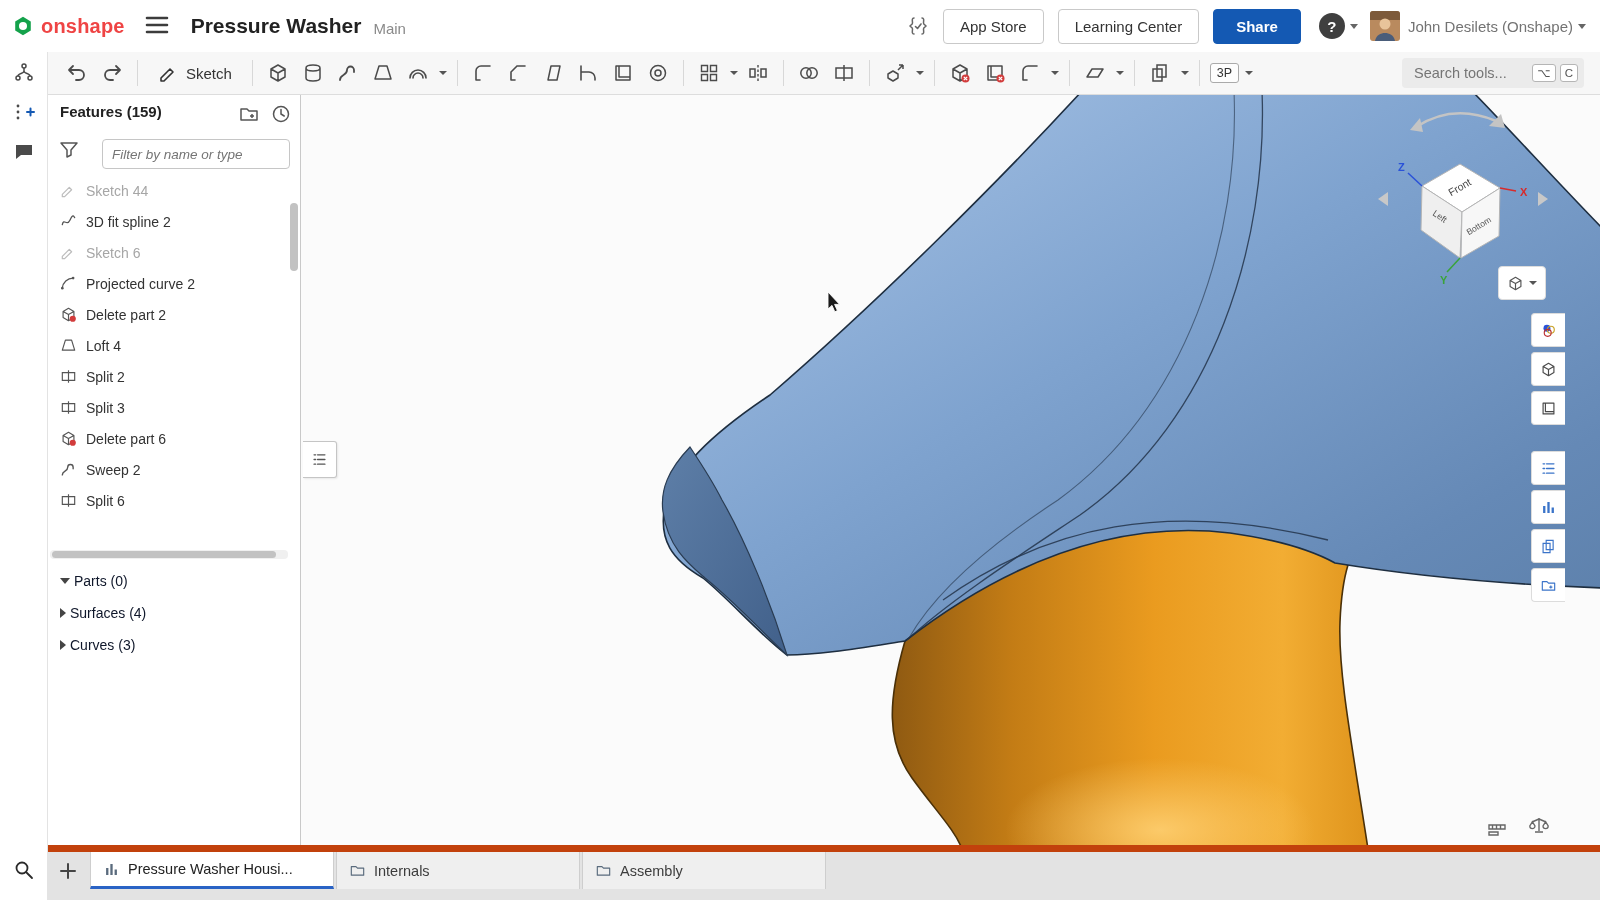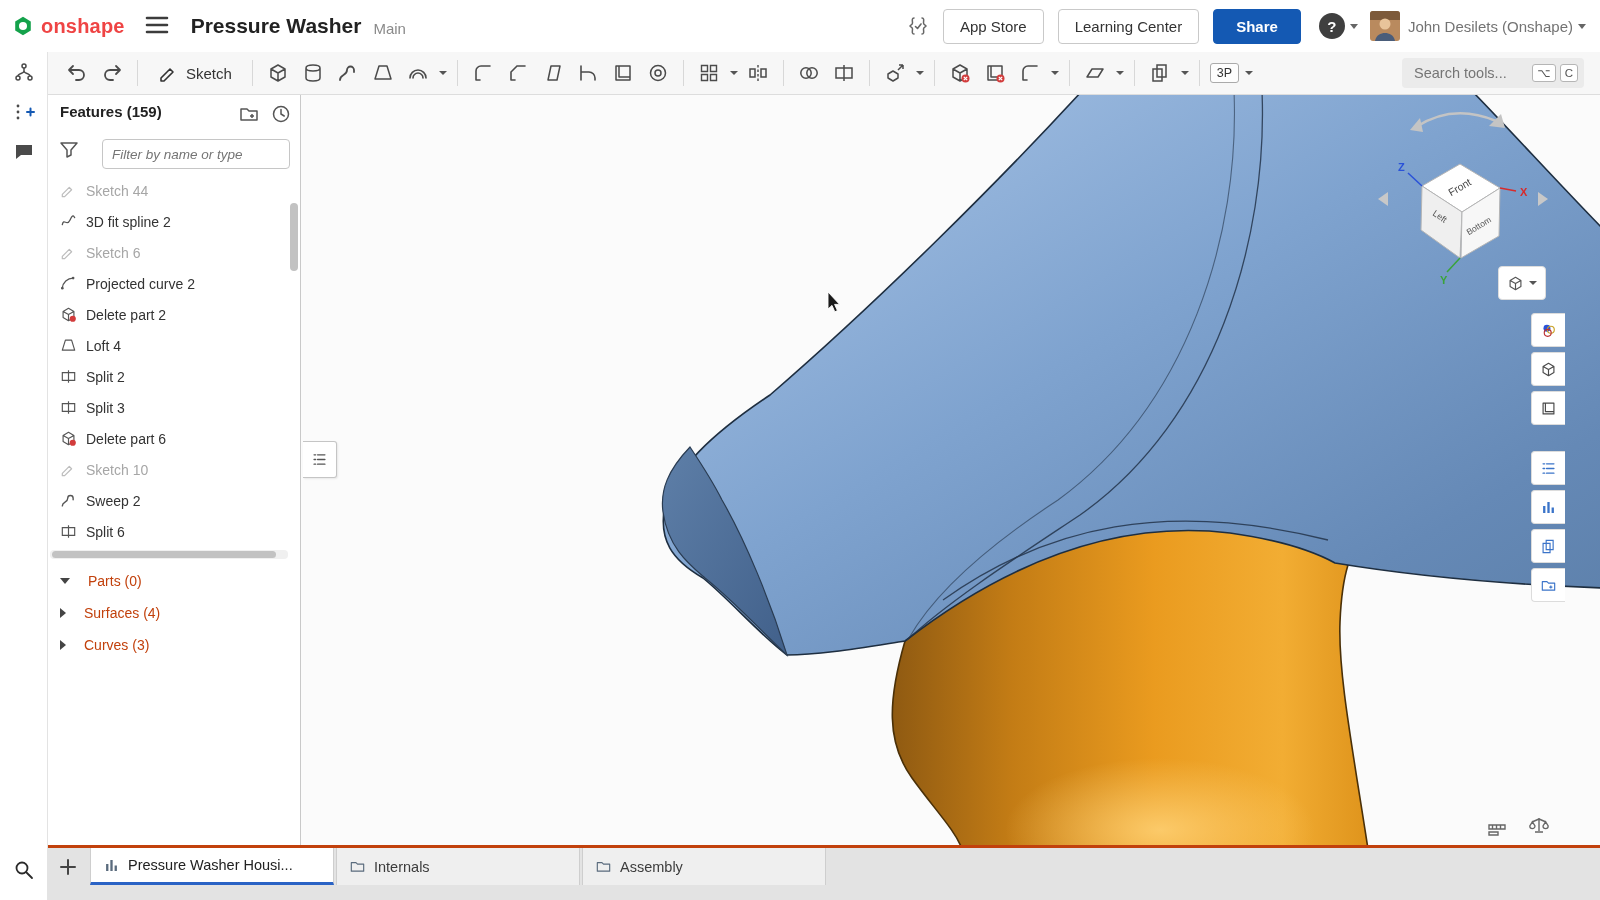"Sketch 10" li.feat-item { html: <li> <span> <svg> <use></use> </svg> </span> <span>Sketch 10</span> </li> -> none }
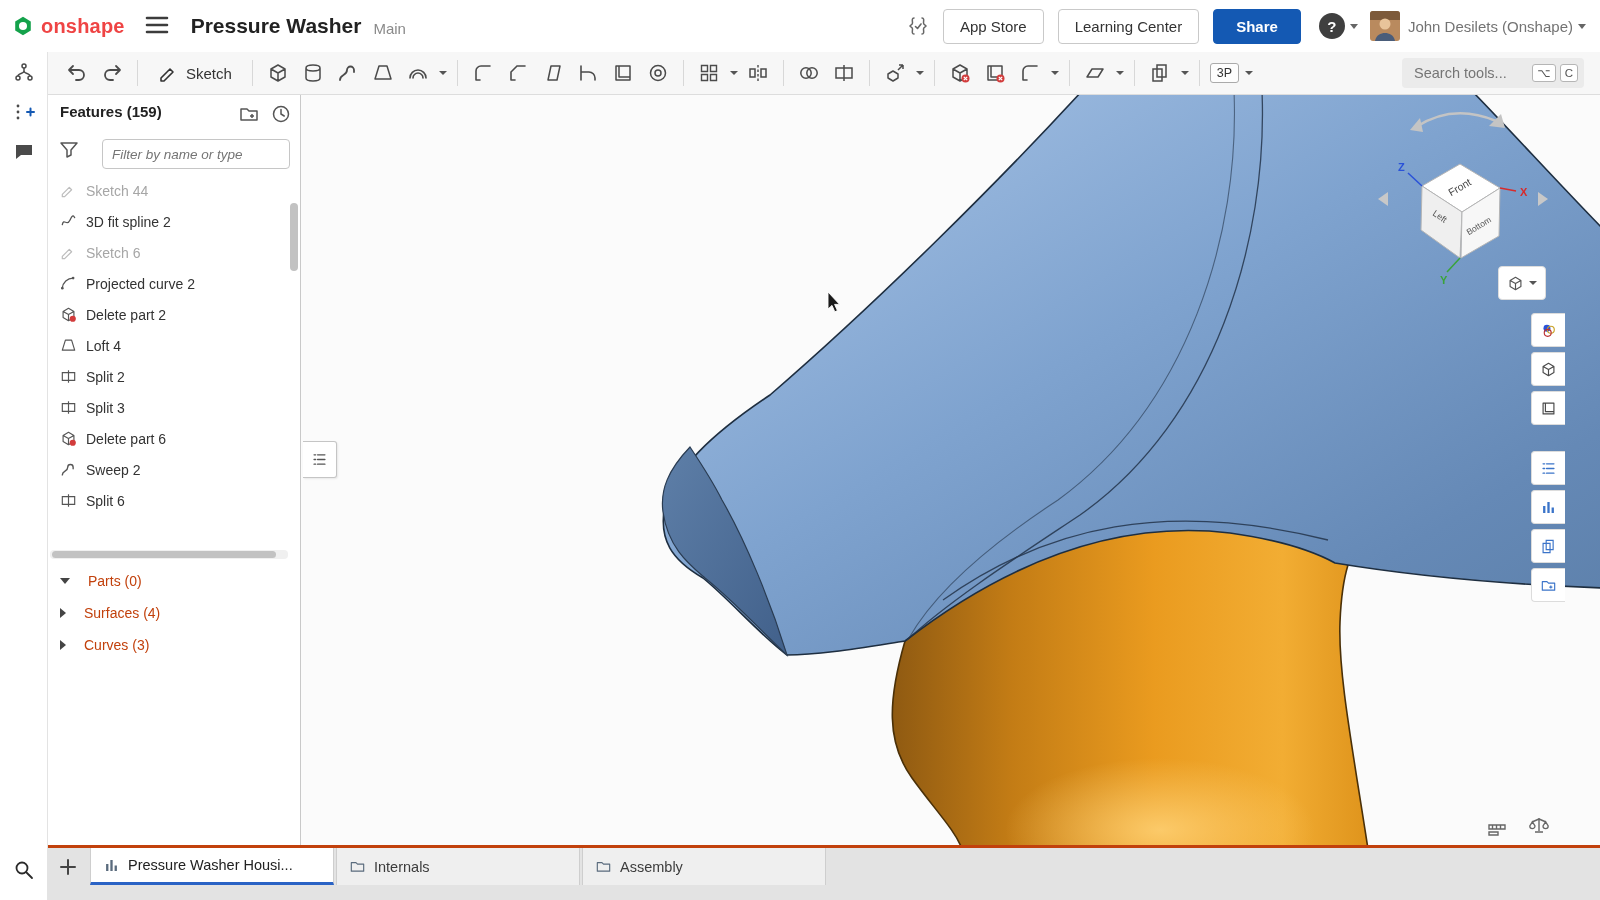"Parts (0)" .fp-group { color: #c2410c -> #0f172a; gap: 18px -> 4px }
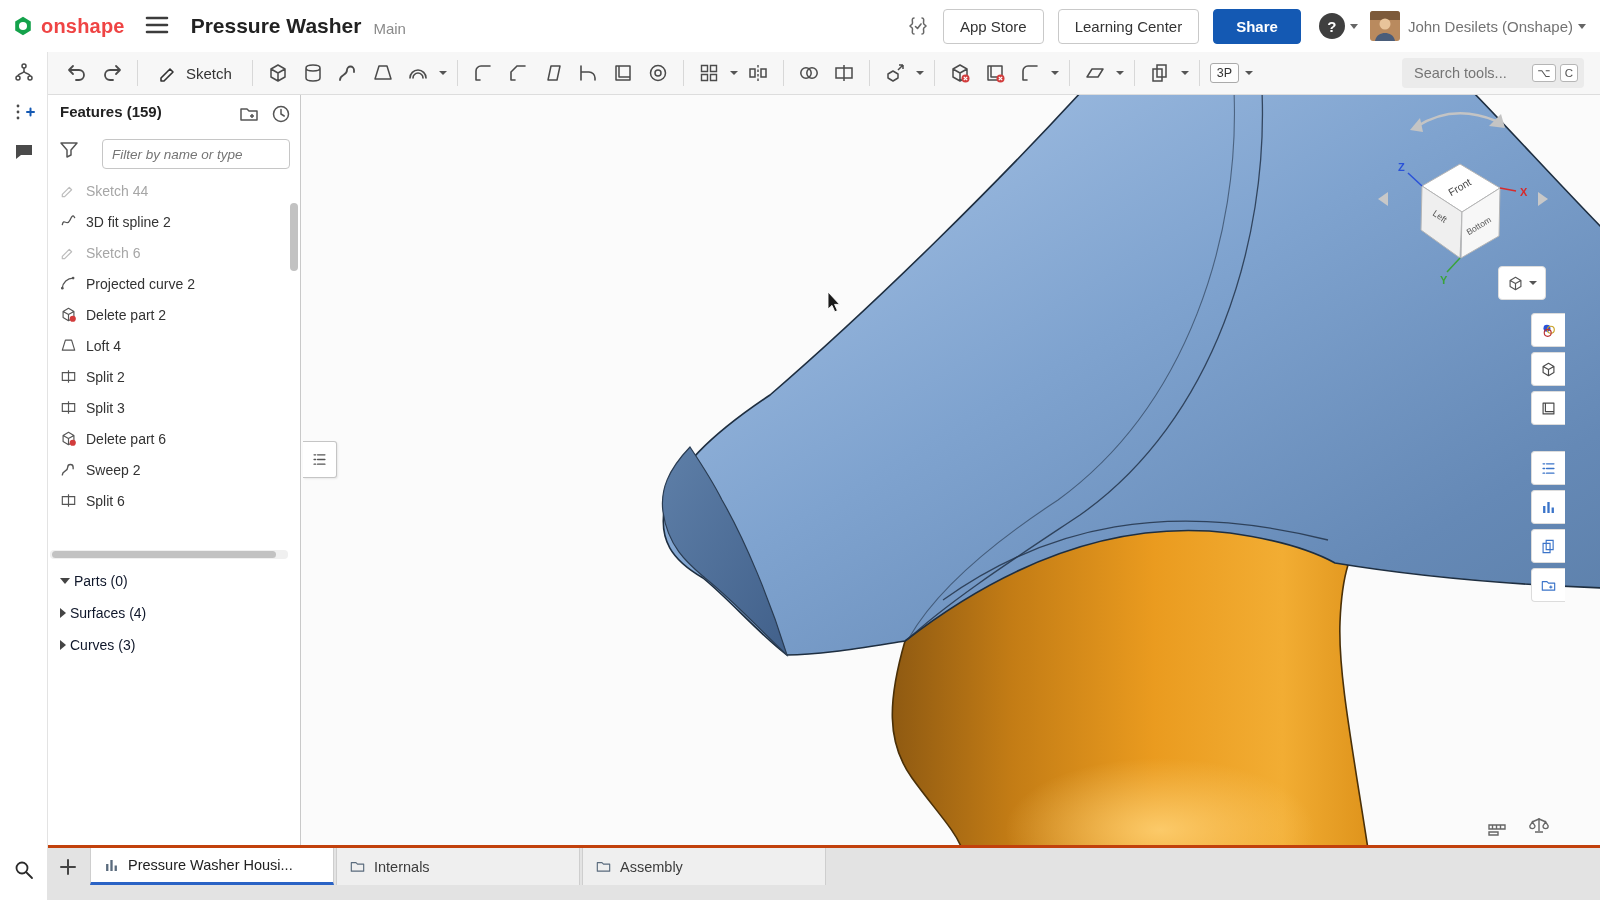"Pressure Washer Housi..." #tabbar { border-top: 3px solid #c2410c -> 7px solid #c2410c }
